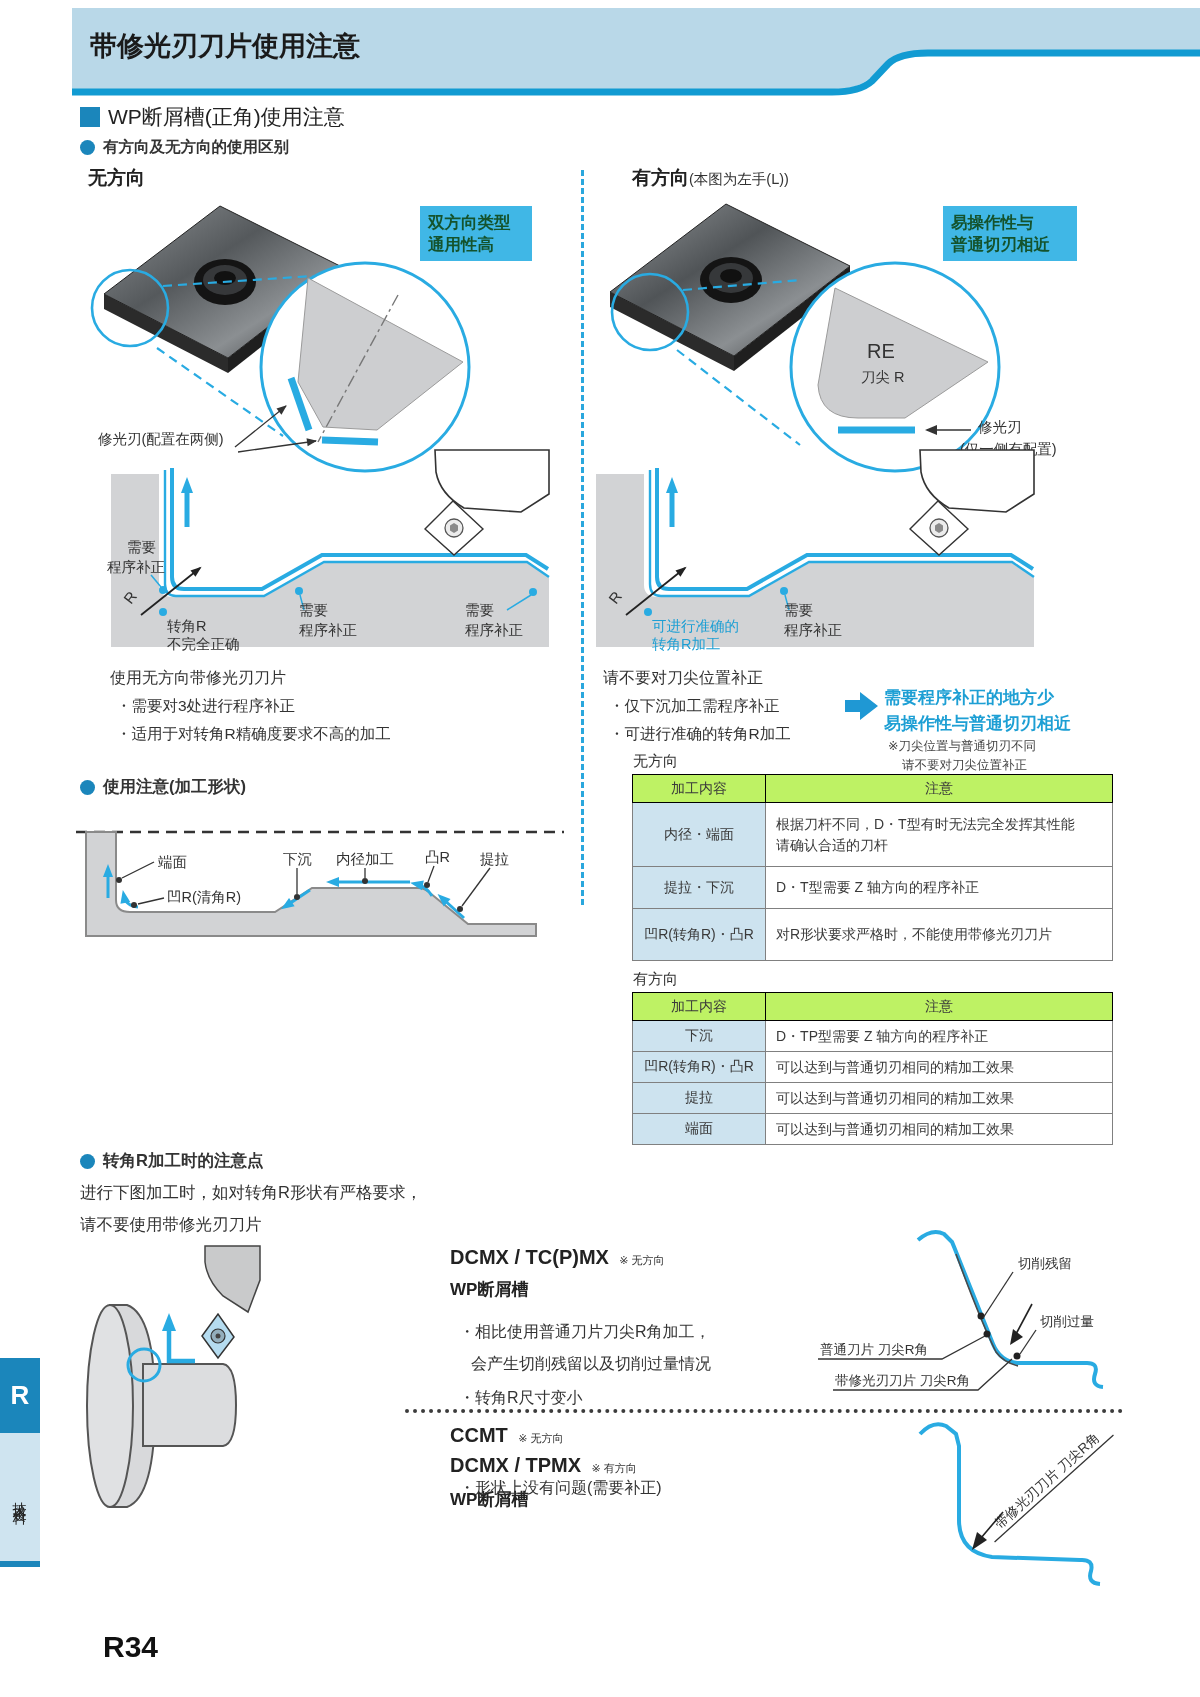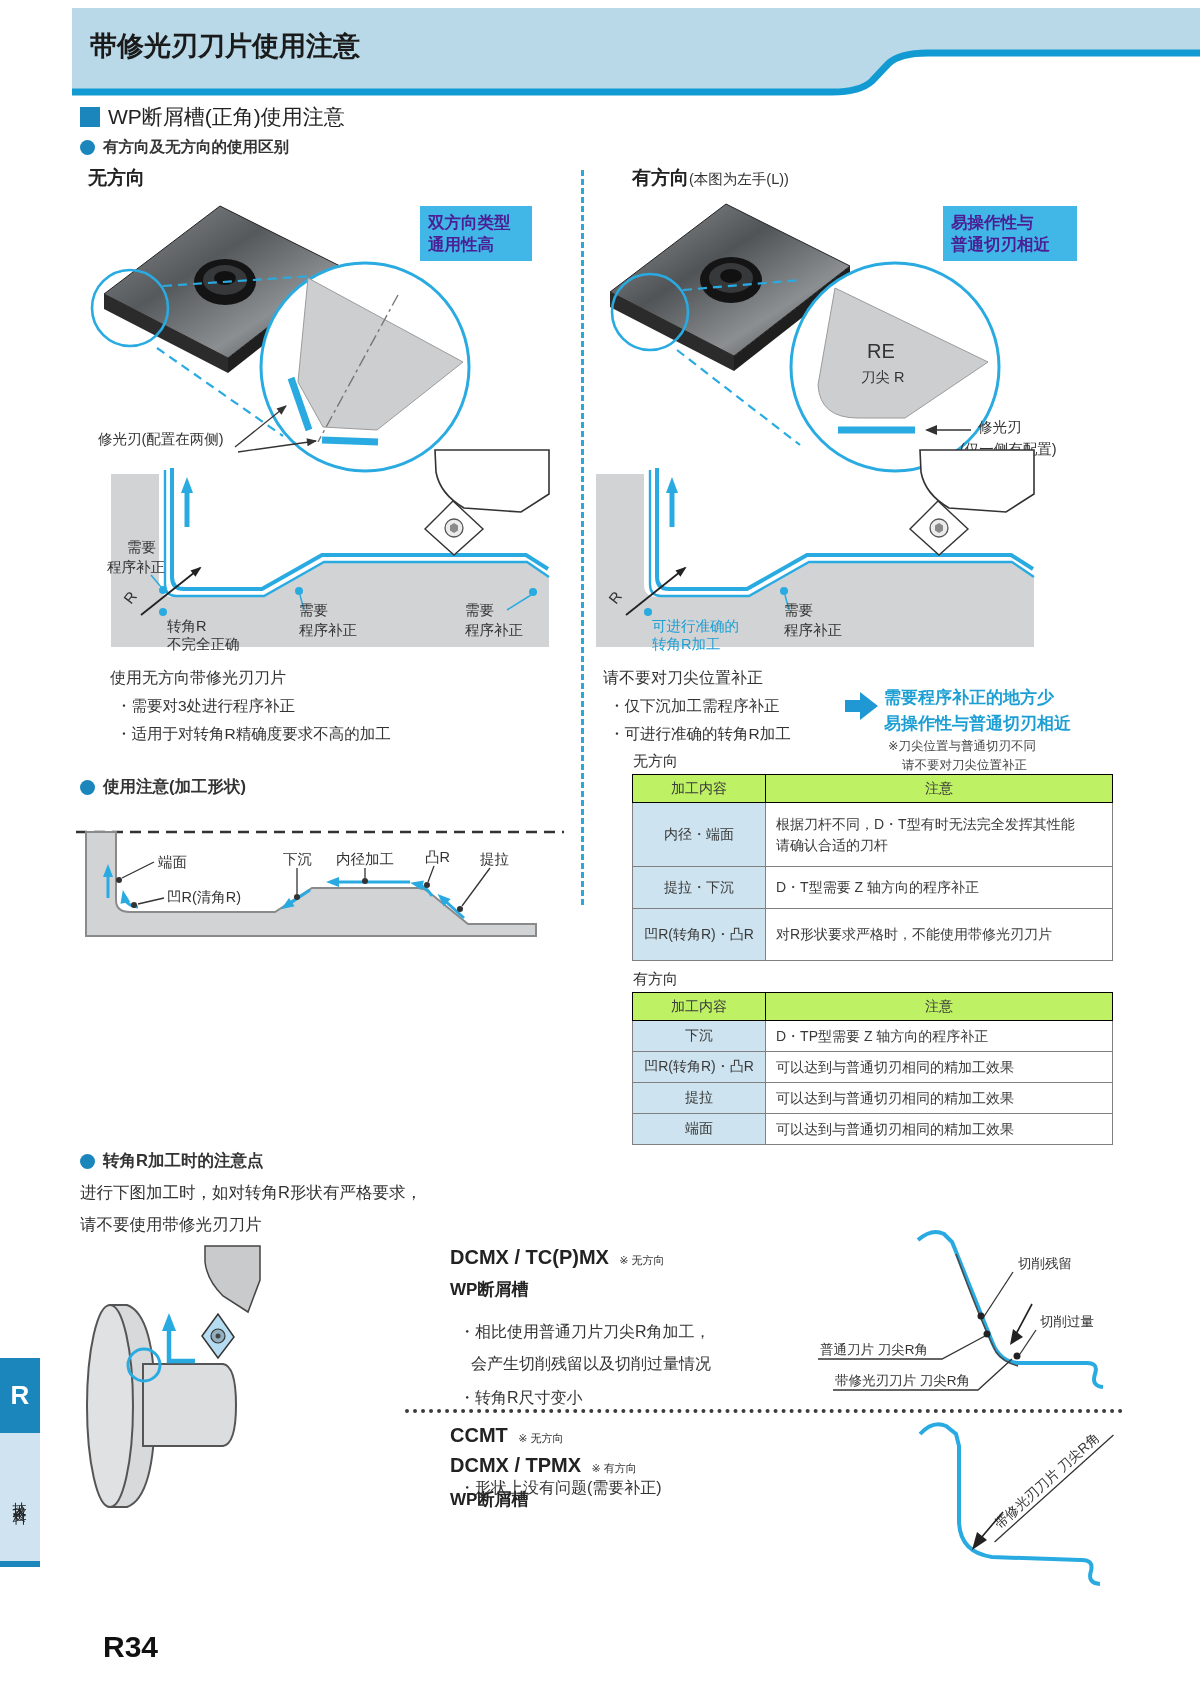"双方向类型" .badge { color: #4c1d95 -> #14532d }
